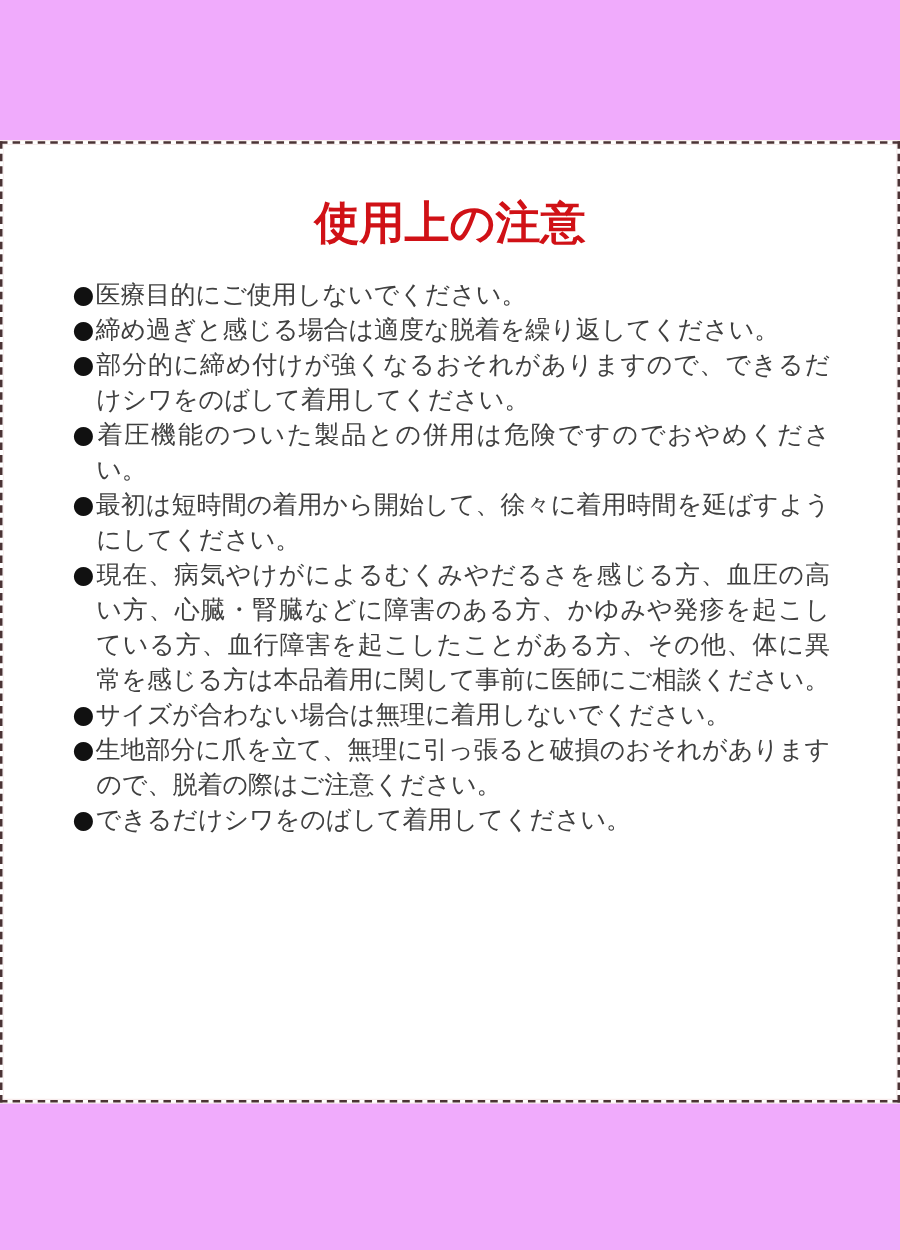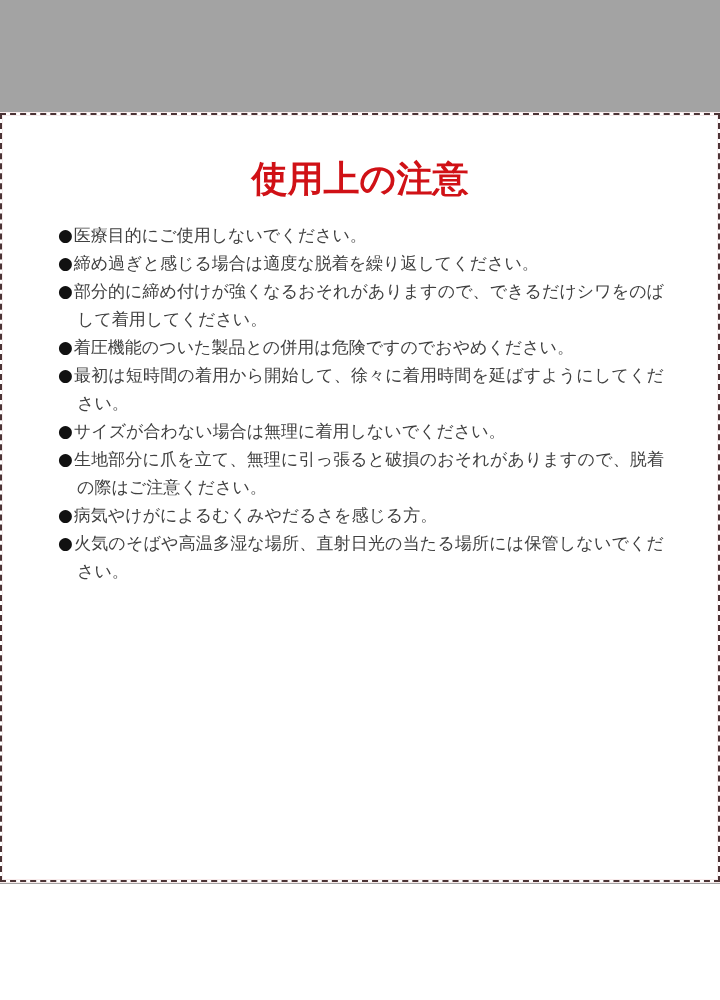"使用上の注意" .sheet { background: #a3a3a3 -> #f0abfc; height: 884px -> 1000px }
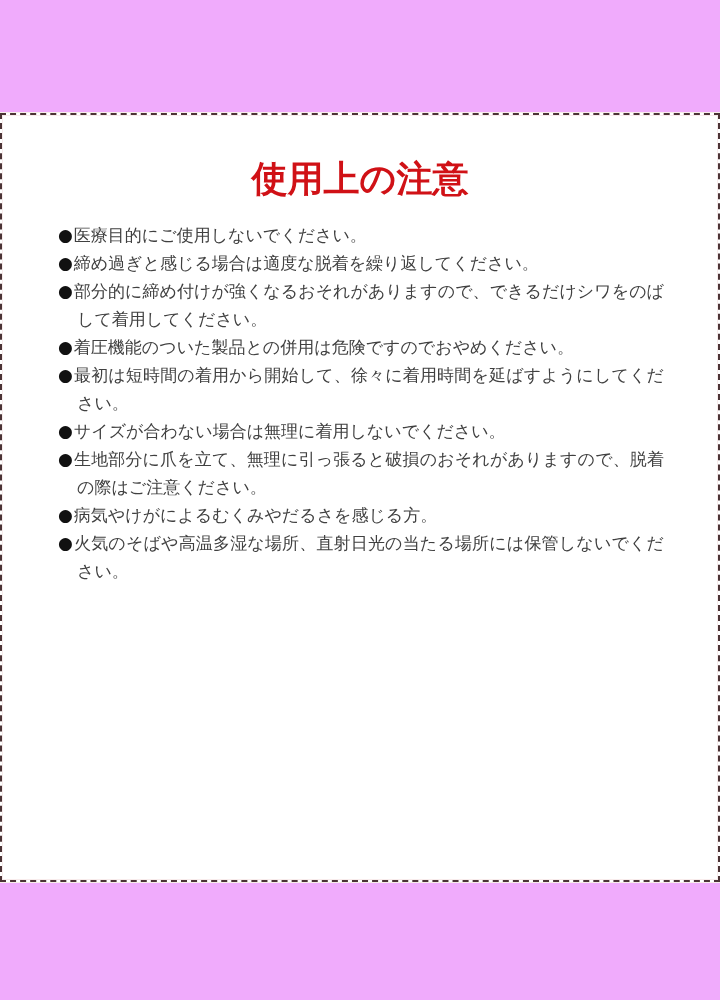"●医療目的にご使用しないでください。" .list { font-size: 17px -> 20px }
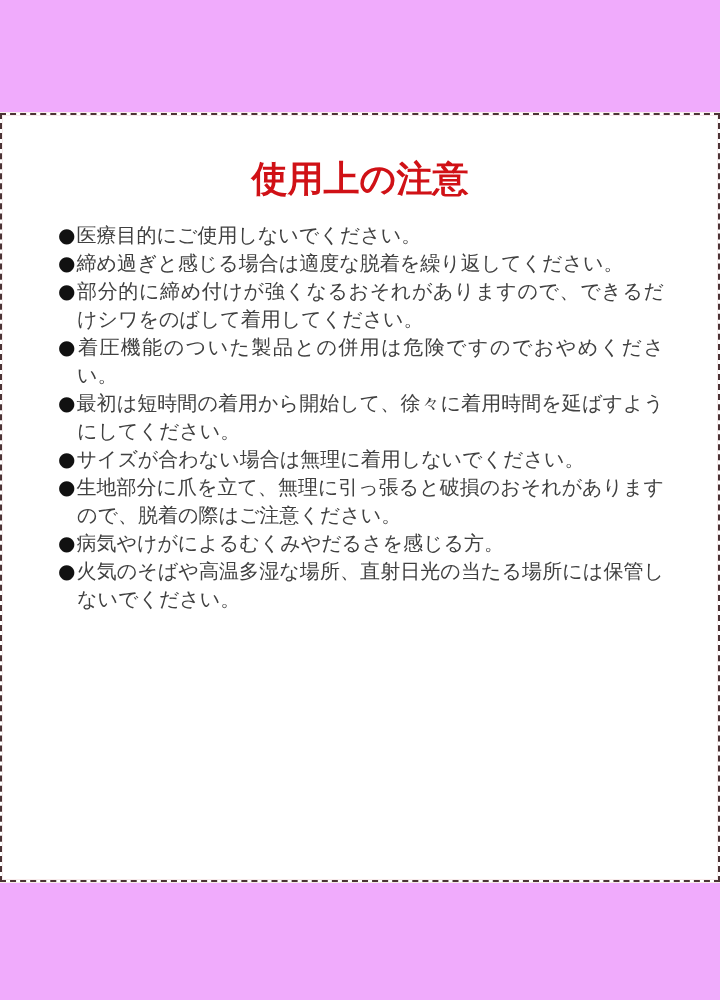"●現在、病気やけがによるむくみやだるさを感じる方、血圧の高い方、心臓・腎臓などに" li { html: none -> <li><span>●</span><span>現在、病気やけがによるむくみやだるさを感じる方、血圧の高い方、心臓・腎臓などに障害のある方、かゆみや発疹を起こしている方、血行障害を起こしたことがある方、その他、体に異常を感じる方は本品着用に関して事前に医師にご相談ください。</span></li> }
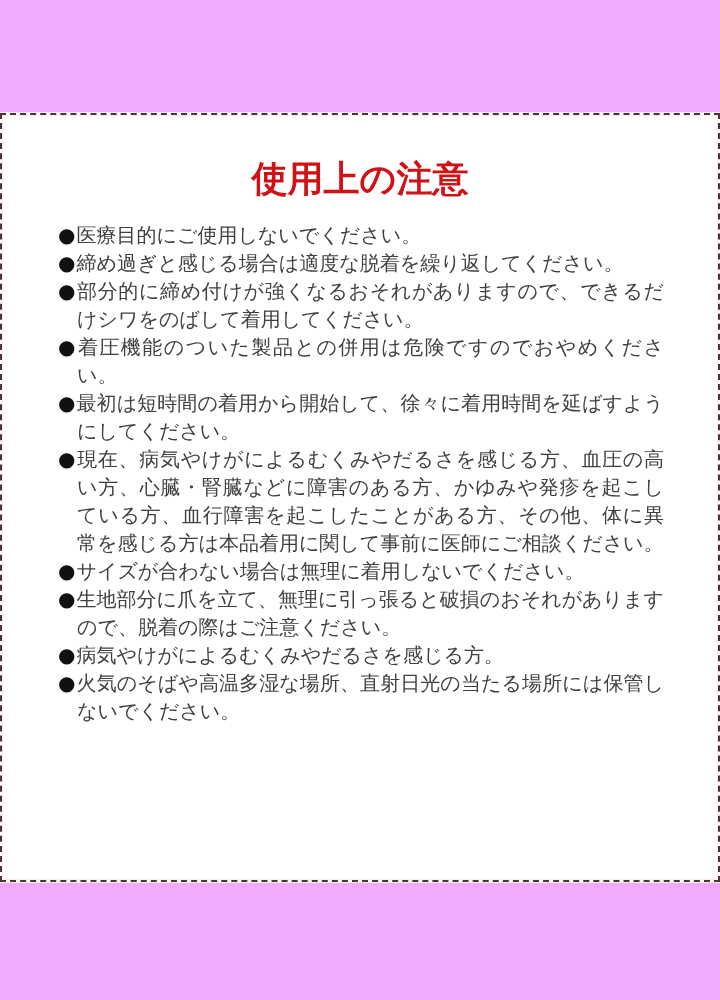"病気やけがによるむくみやだるさを感じる方。" span { text: 病気やけがによるむくみやだるさを感じる方 -> できるだけシワをのばして着用してください }
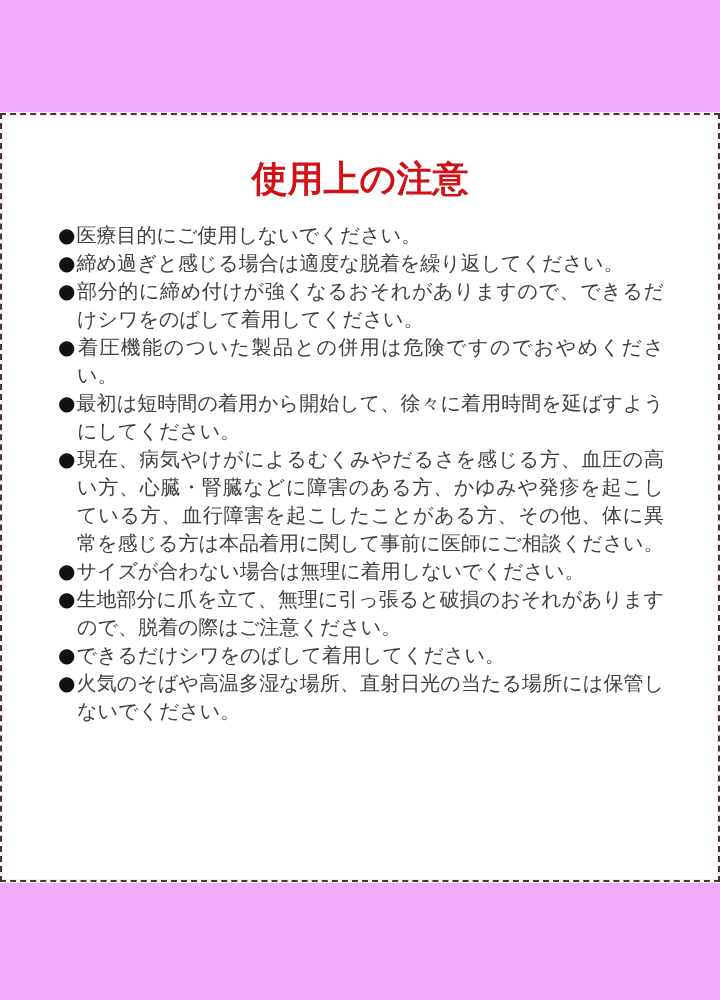"●火気のそばや高温多湿な場所、直射日光の当たる場所には保管しないでください。" li { html: <li><span>●</span><span>火気のそばや高温多湿な場所、直射日光の当たる場所には保管しないでください。</span></li> -> none }
